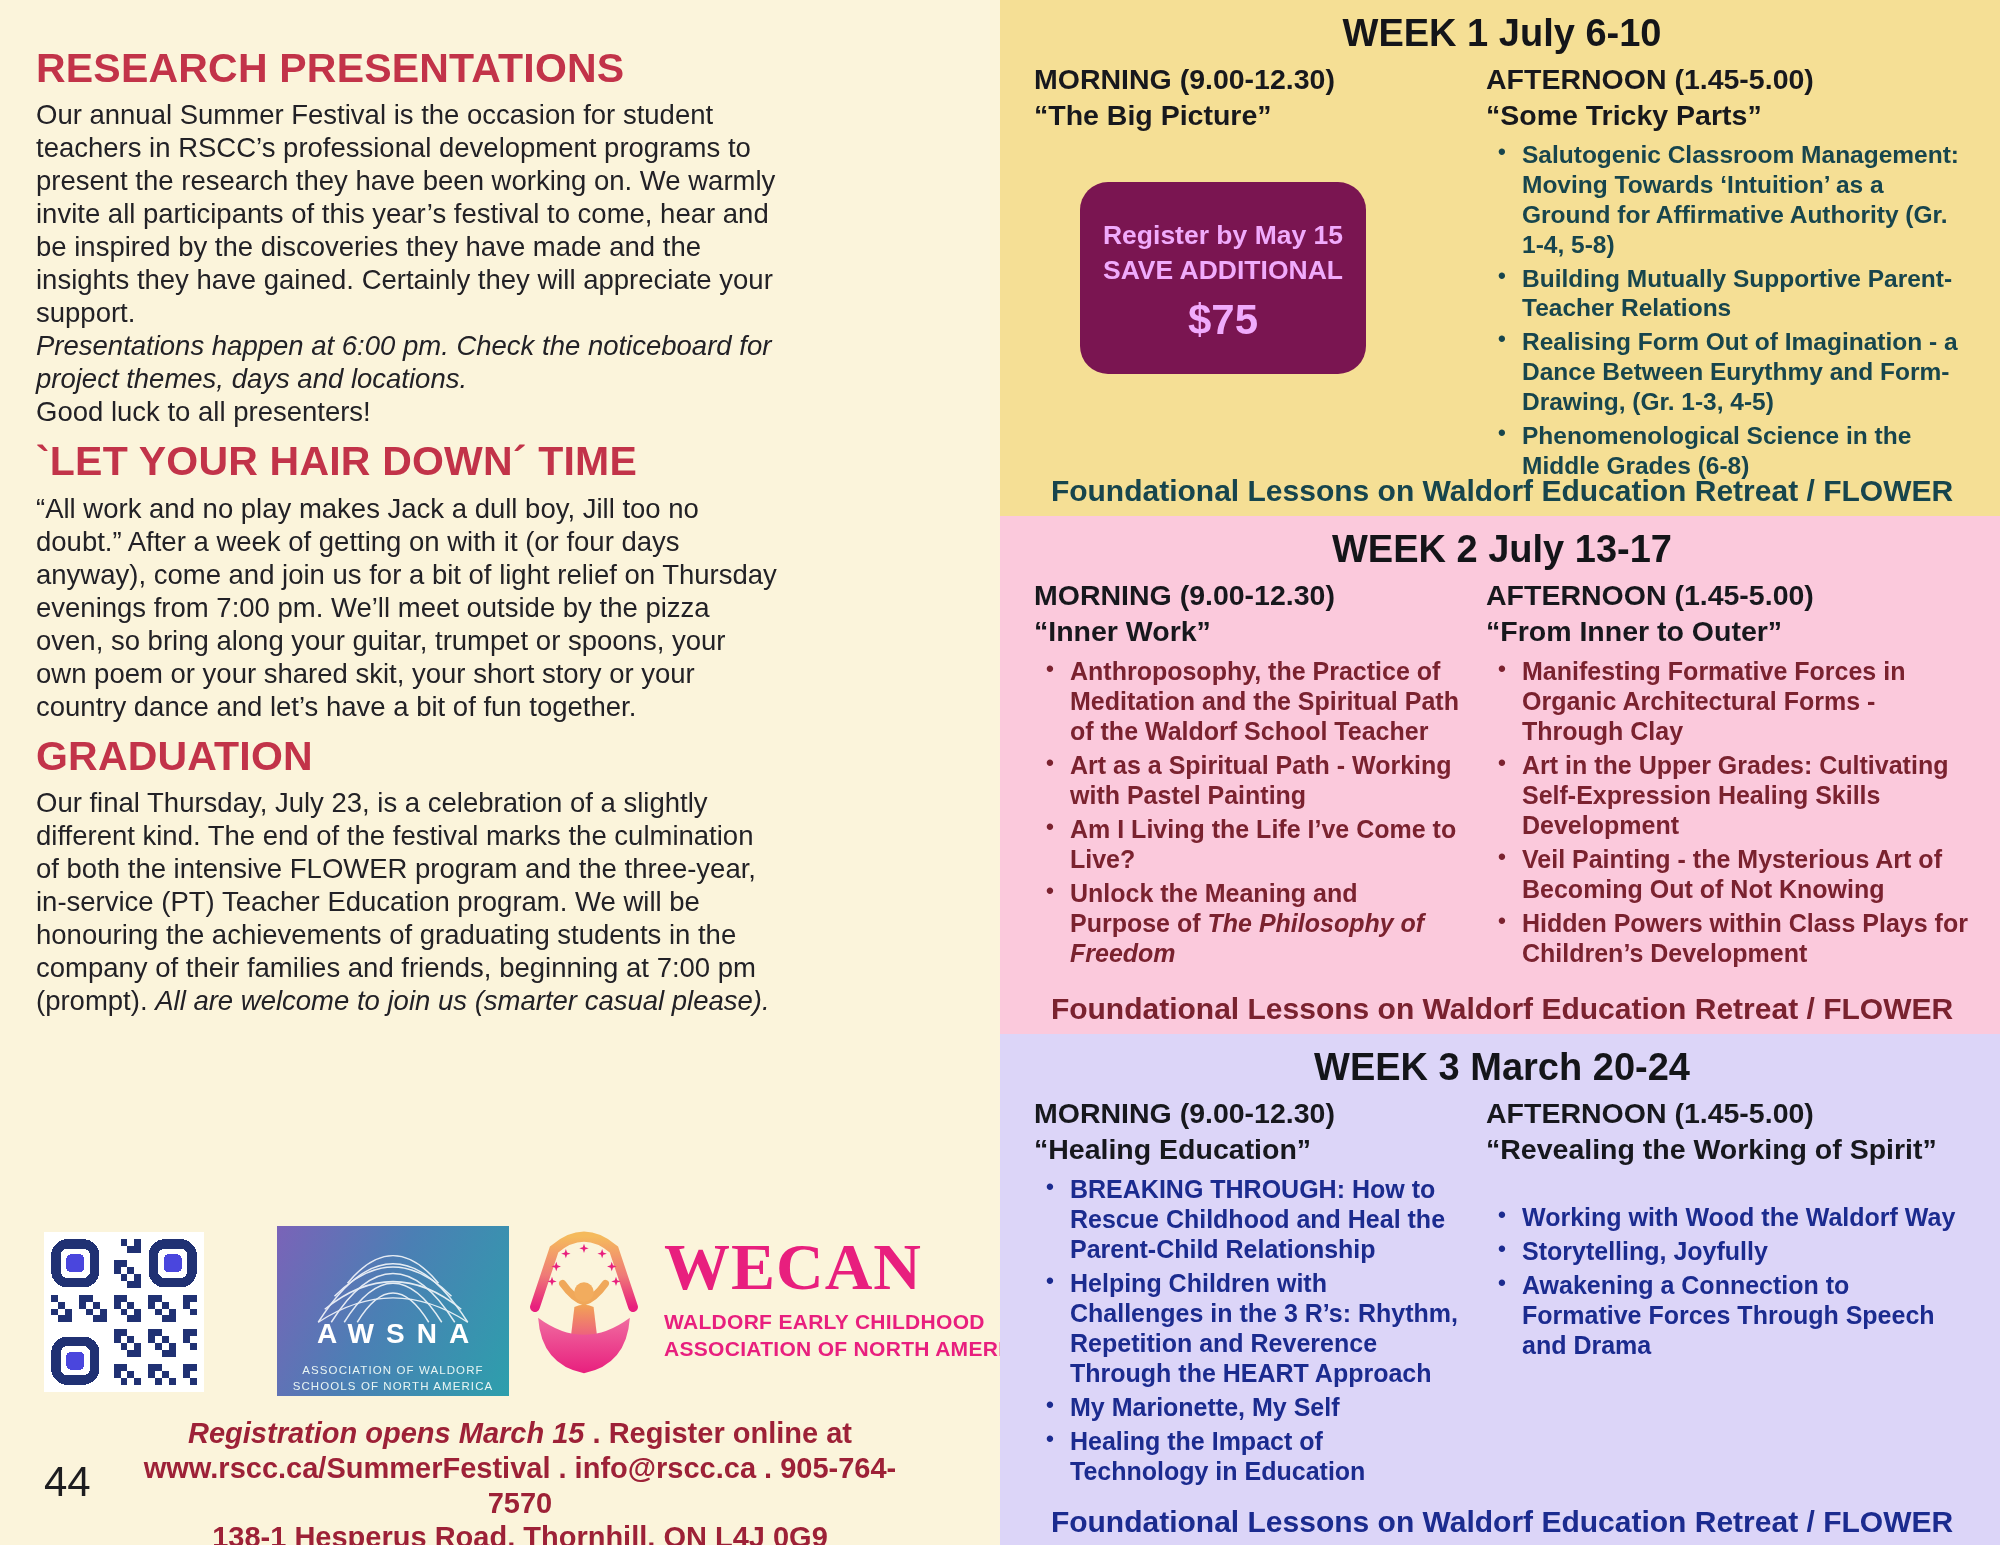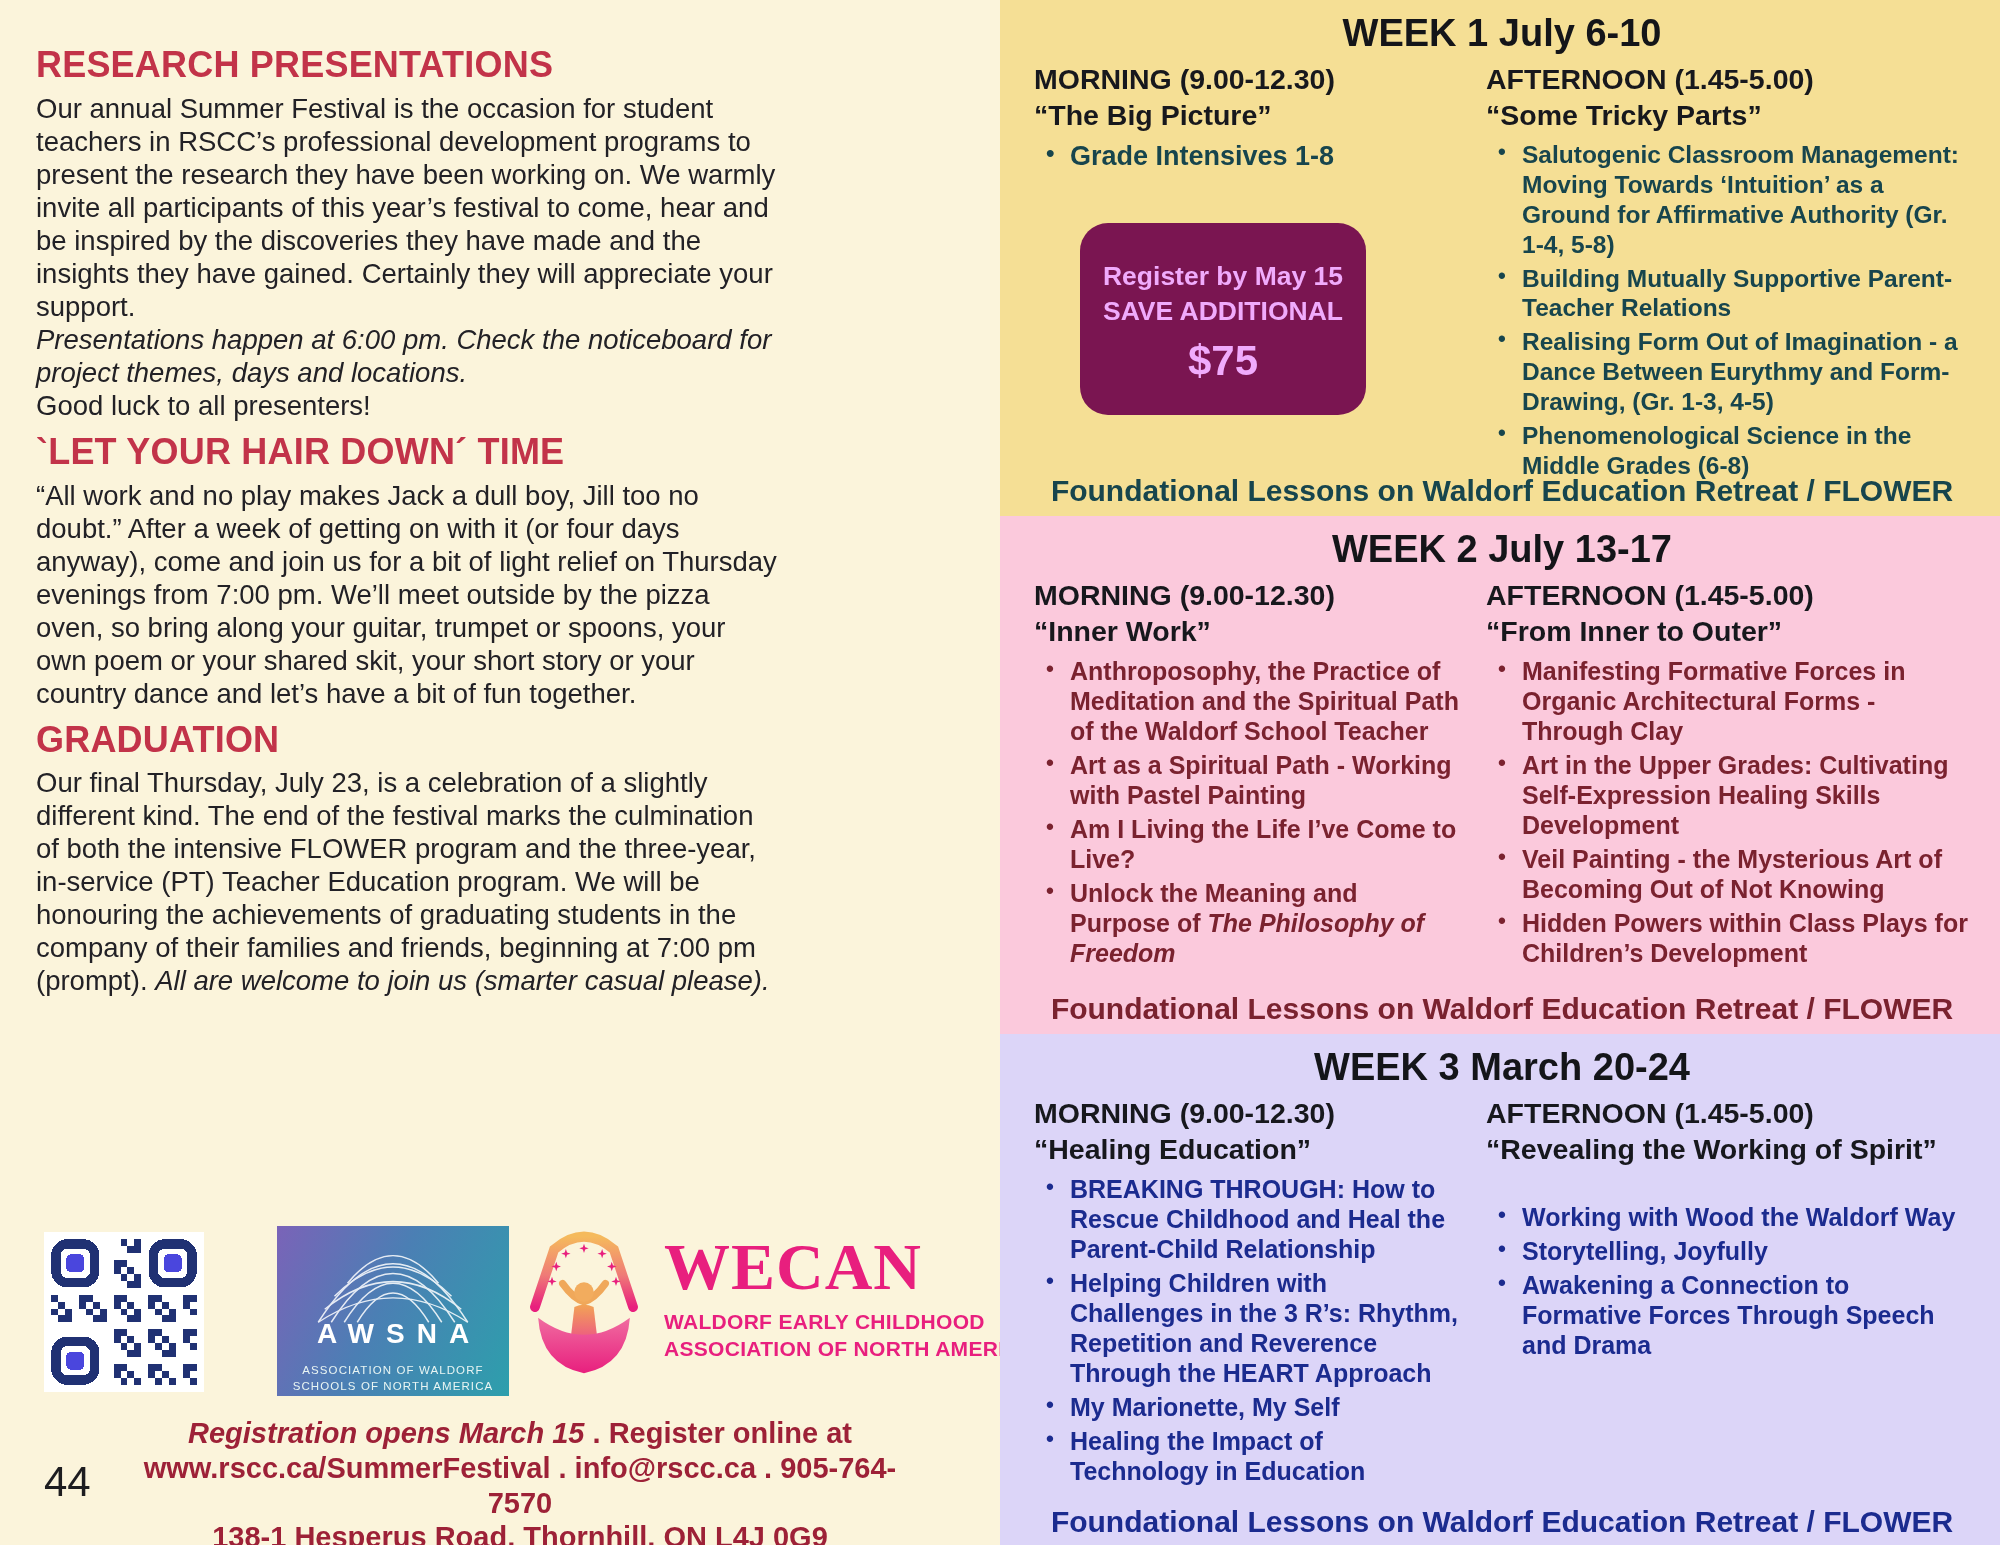"RESEARCH PRESENTATIONS" .red-h { font-size: 36px -> 41px }
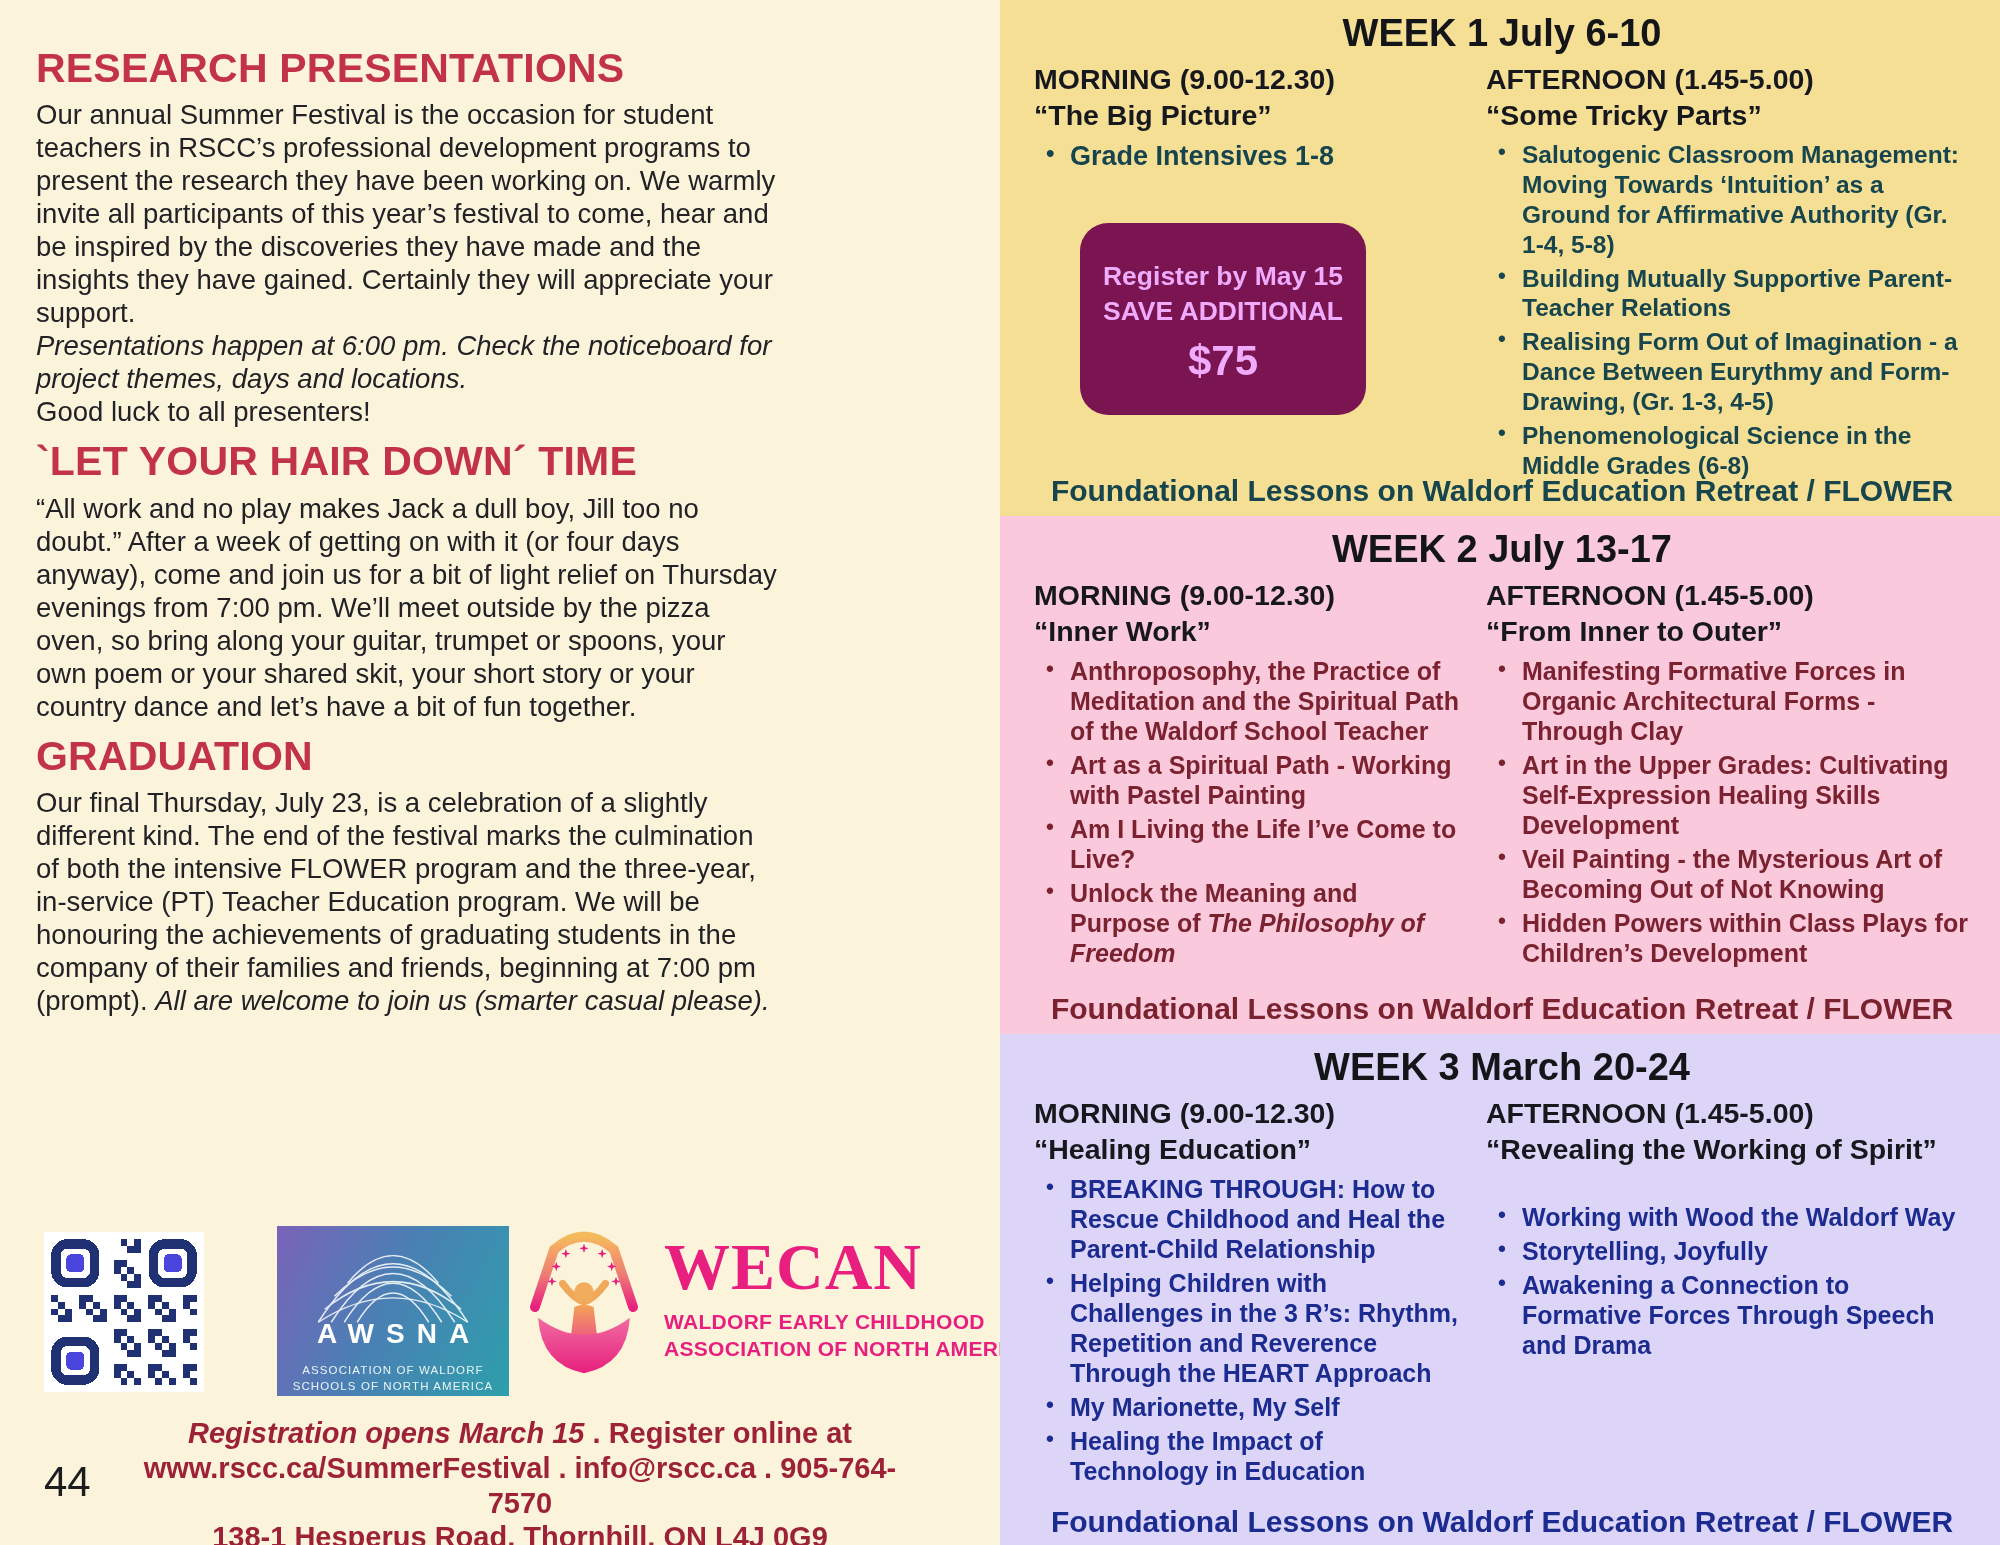"Grade Intensives 1-8" ul.bullets { html: <ul> <li>Grade Intensives 1-8</li> </ul> -> none }
